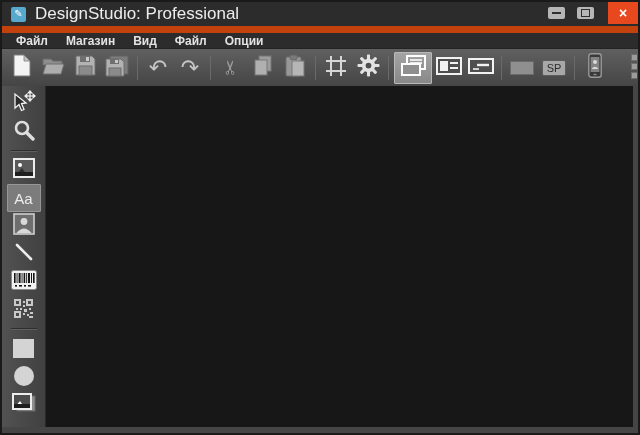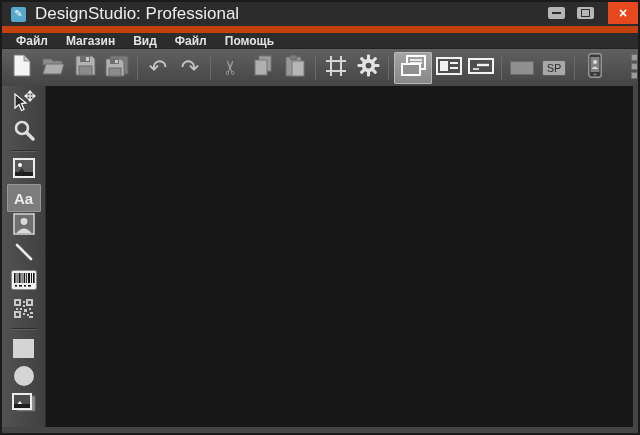"Помощь" div.menu-item { text: Помощь -> Опции }
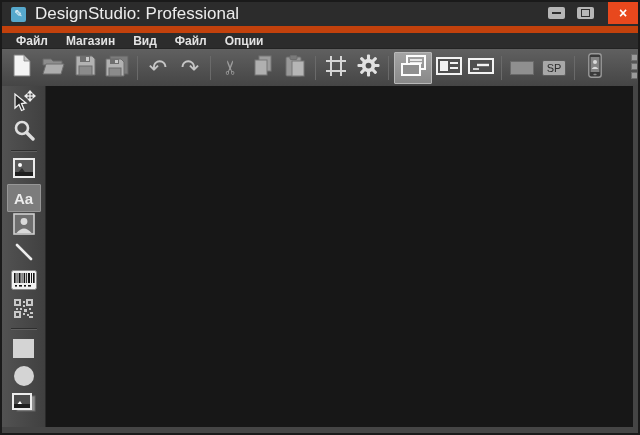"Aa" .aa-label { font-weight: 700 -> 400 }
